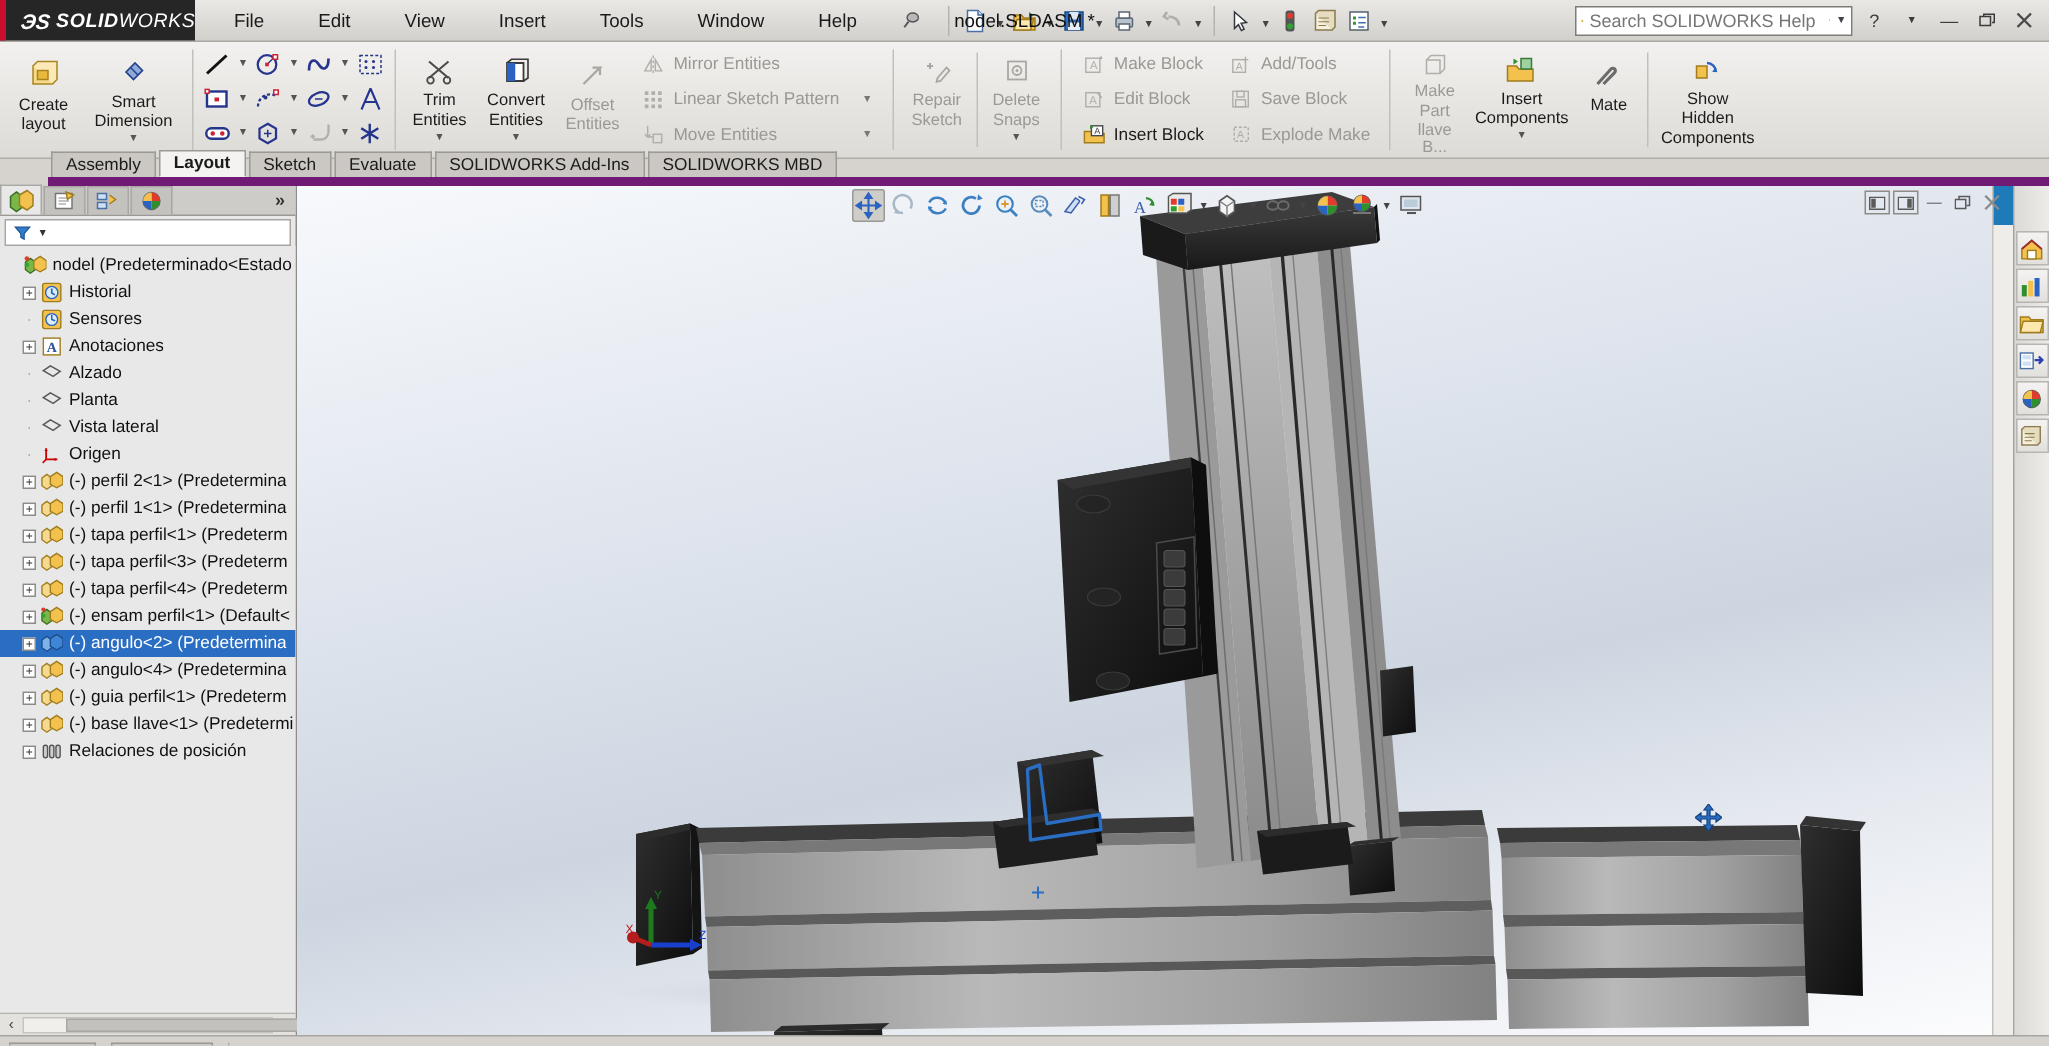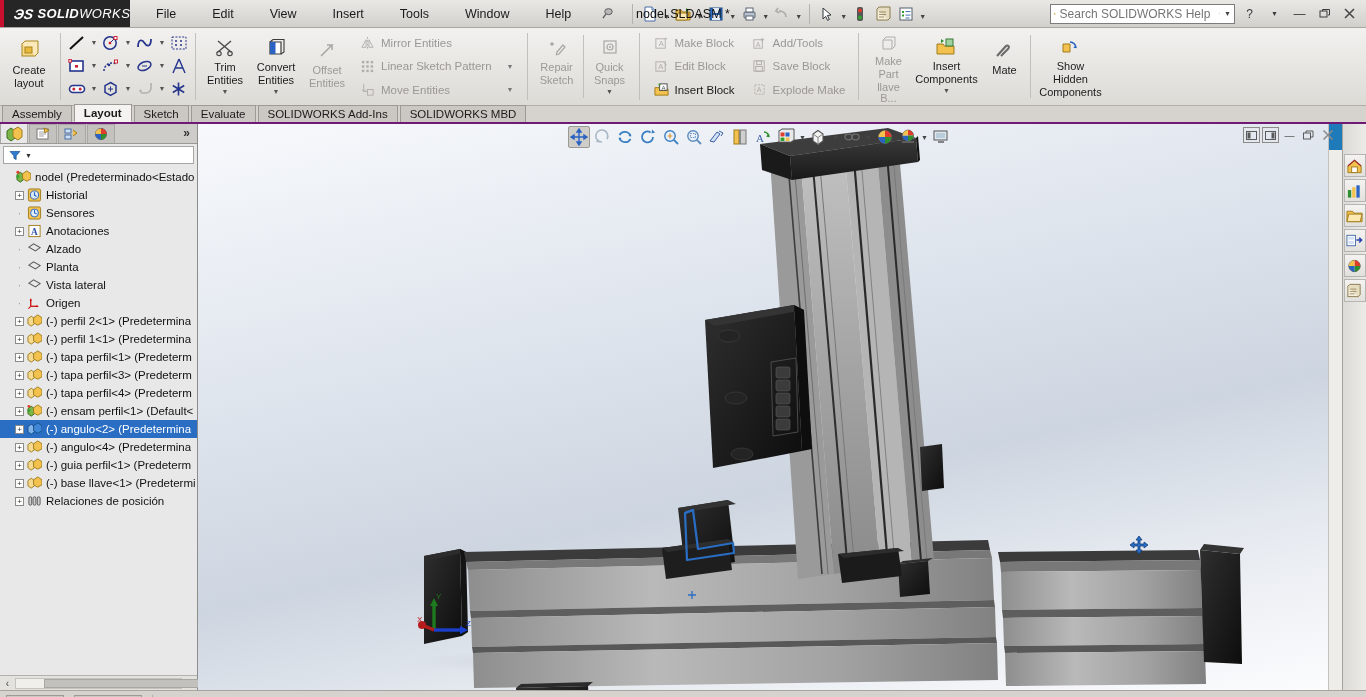"Smart" div.rbig { html: none -> <div> <span> <svg> <path></path> <path></path> </svg> </span> <span>Smart</span> <span>Dimension</span> <span>▼</span> </div> }
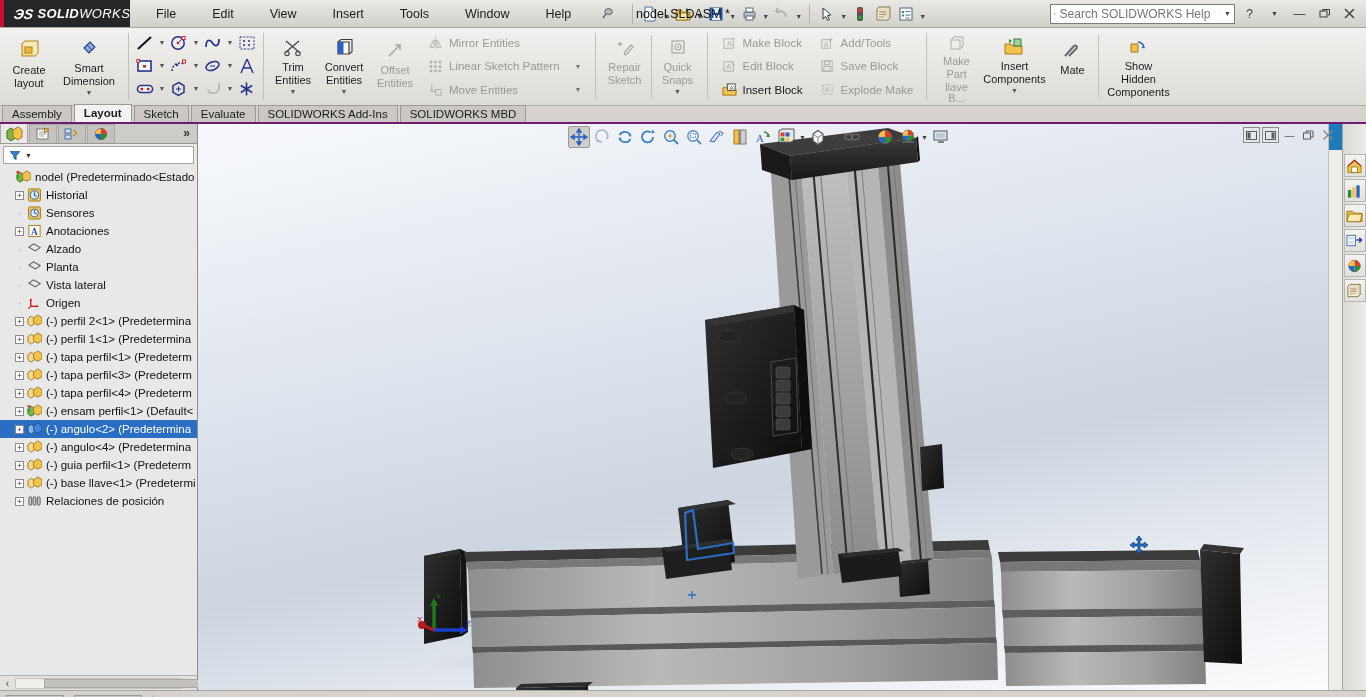"Quick" span.lbl { text: Quick -> Delete }
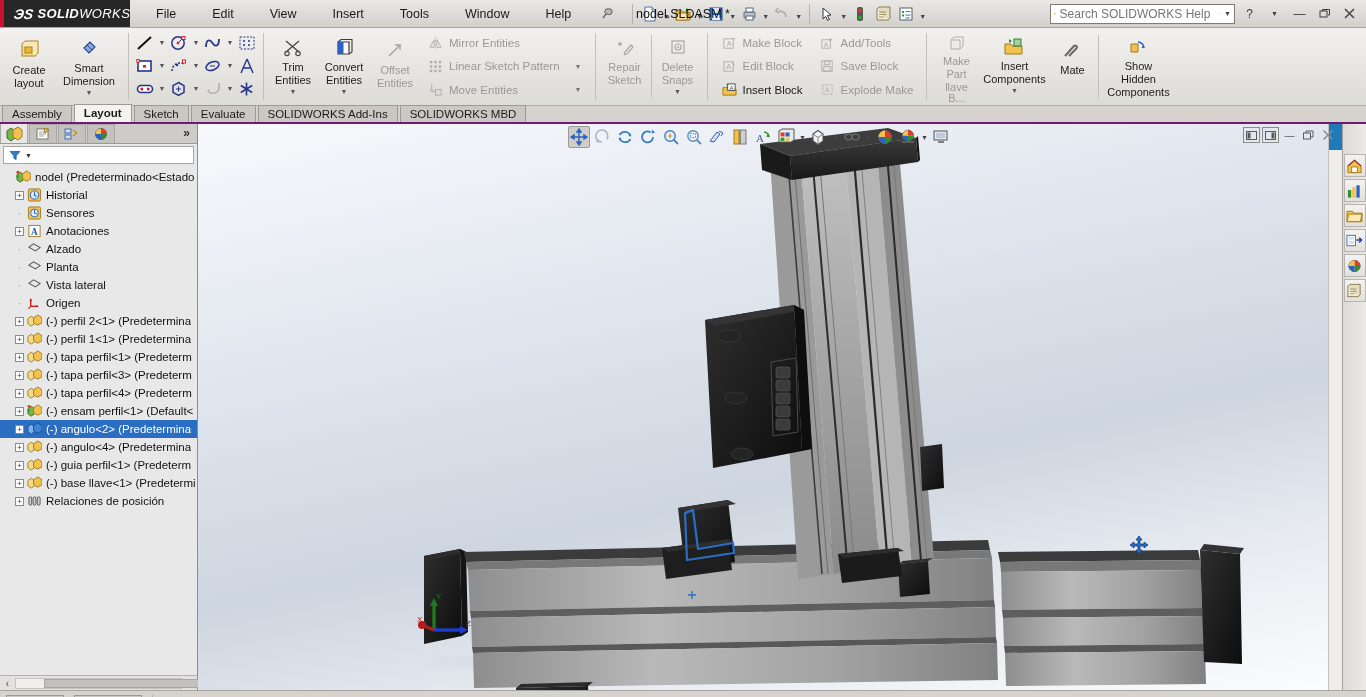"Assembly" .cmdtabs { border-bottom: 2px solid #701a75 -> 6px solid #701a75; margin-left: none -> 32px }
